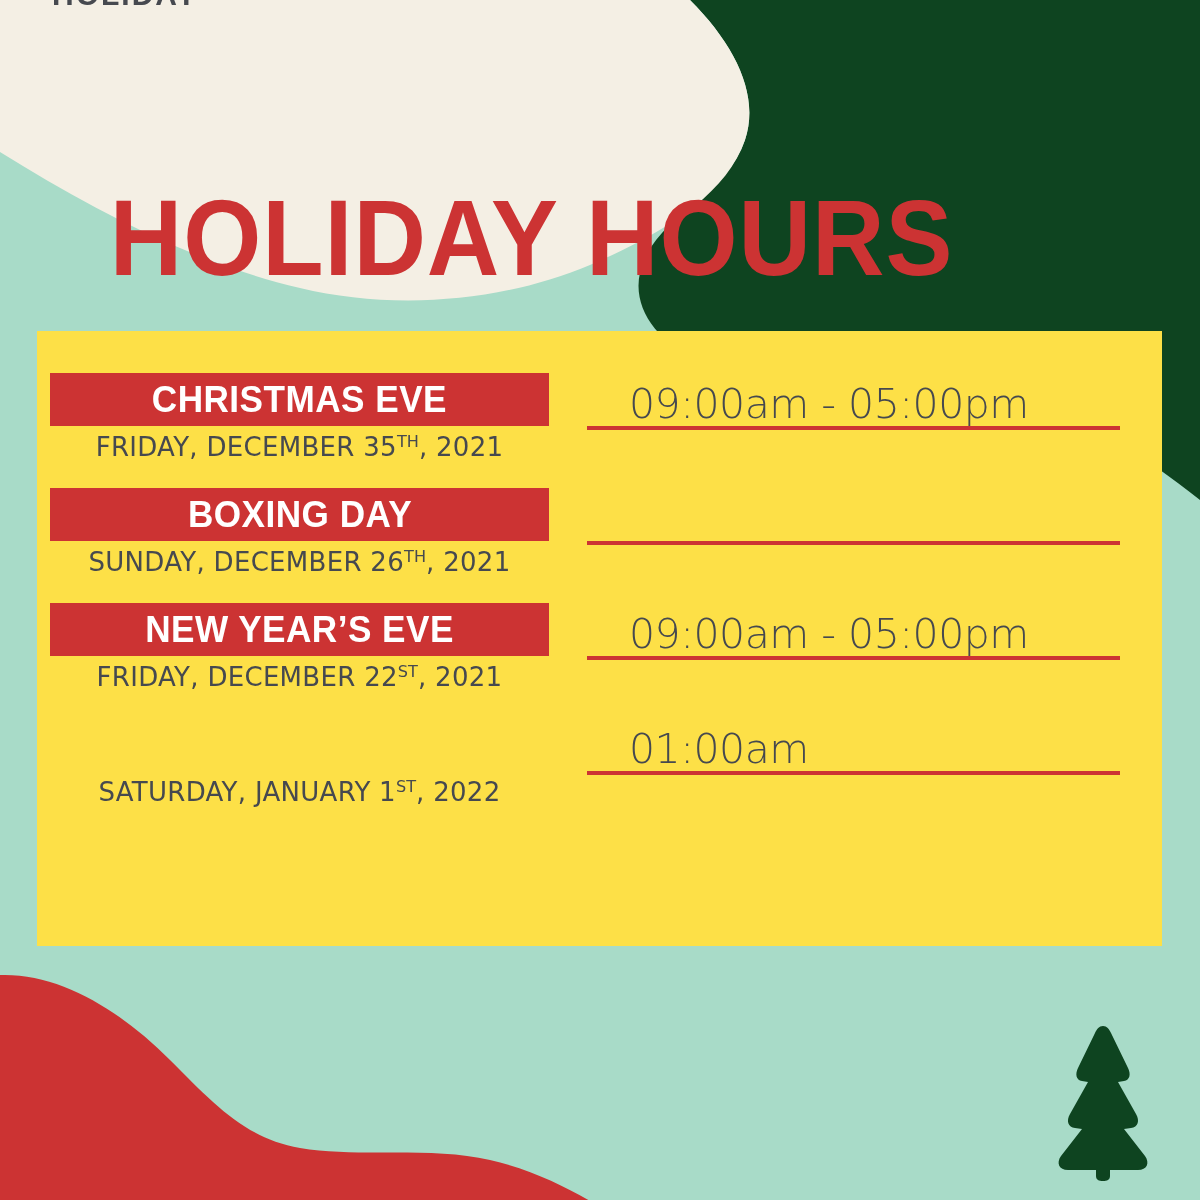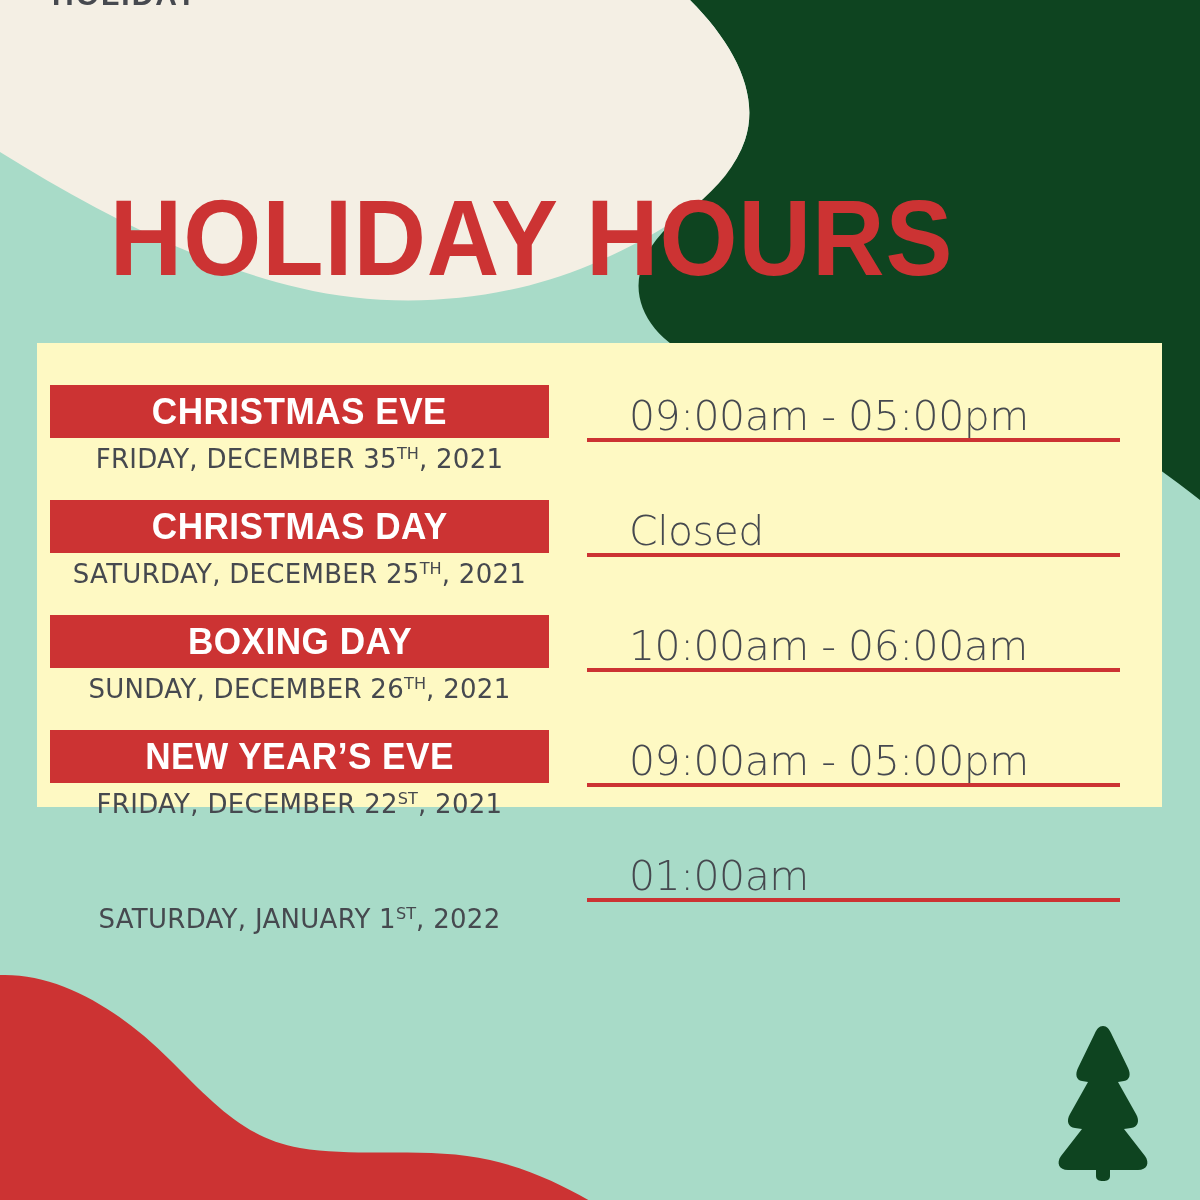"CHRISTMAS EVE" .card { background: #fef9c3 -> #fde047; height: 464px -> 615px; top: 343px -> 331px }
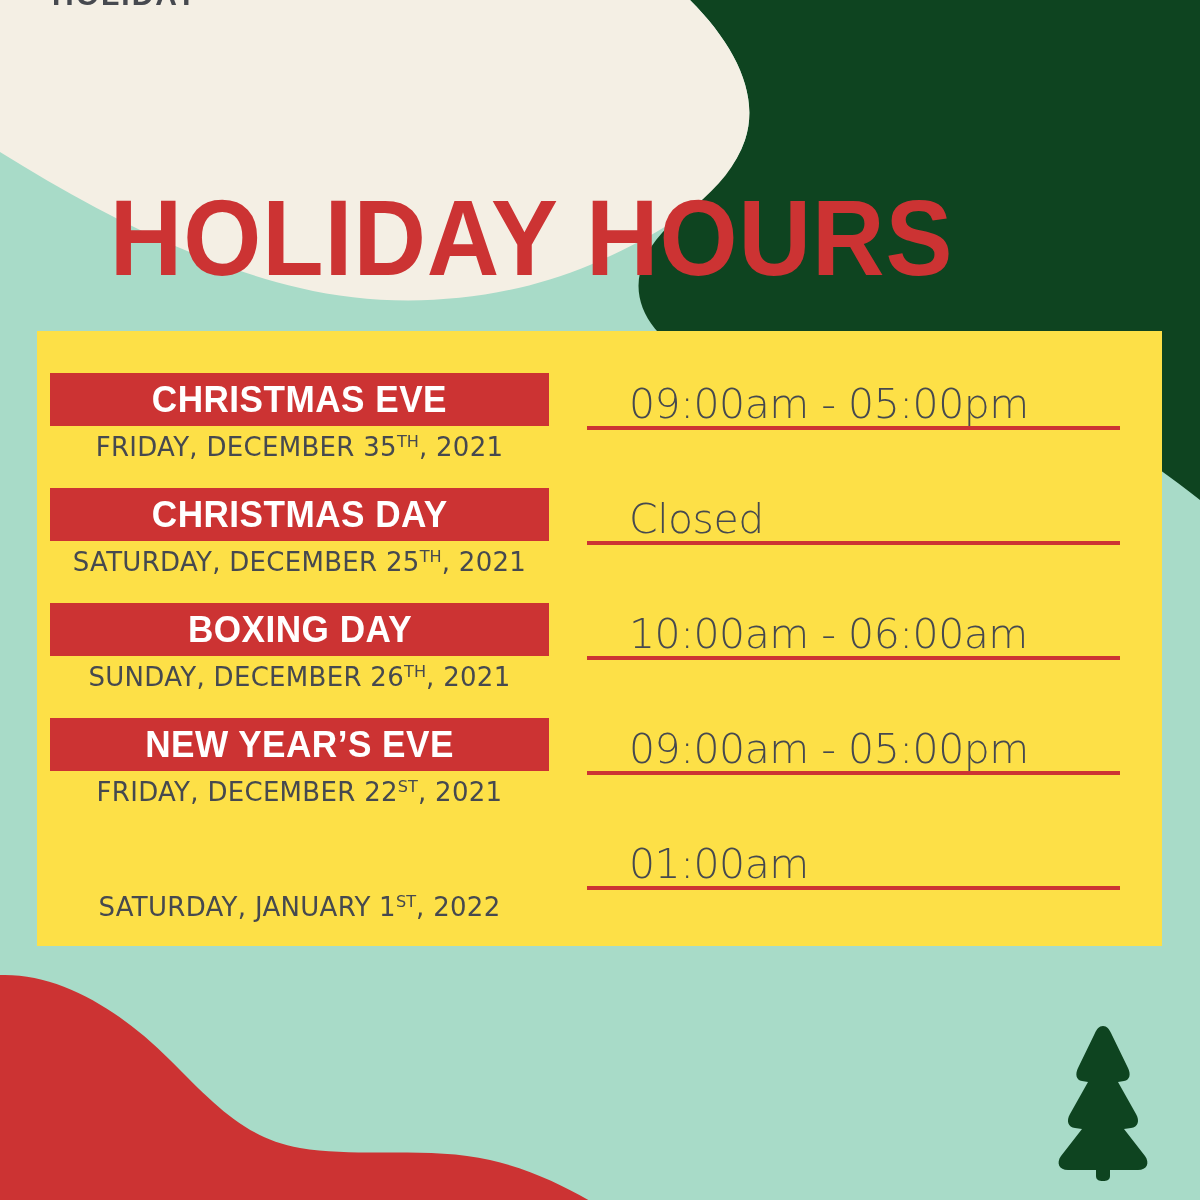"CHRISTMAS DAY" div.row { html: <div> <div> <span>CHRISTMAS DAY</span> </div> <div> <div>Closed</div> <div></div> </div> <div><span>SATURDAY, DECEMBER 25</span><sup>TH</sup><span>, 2021</span></div> </div> -> none }
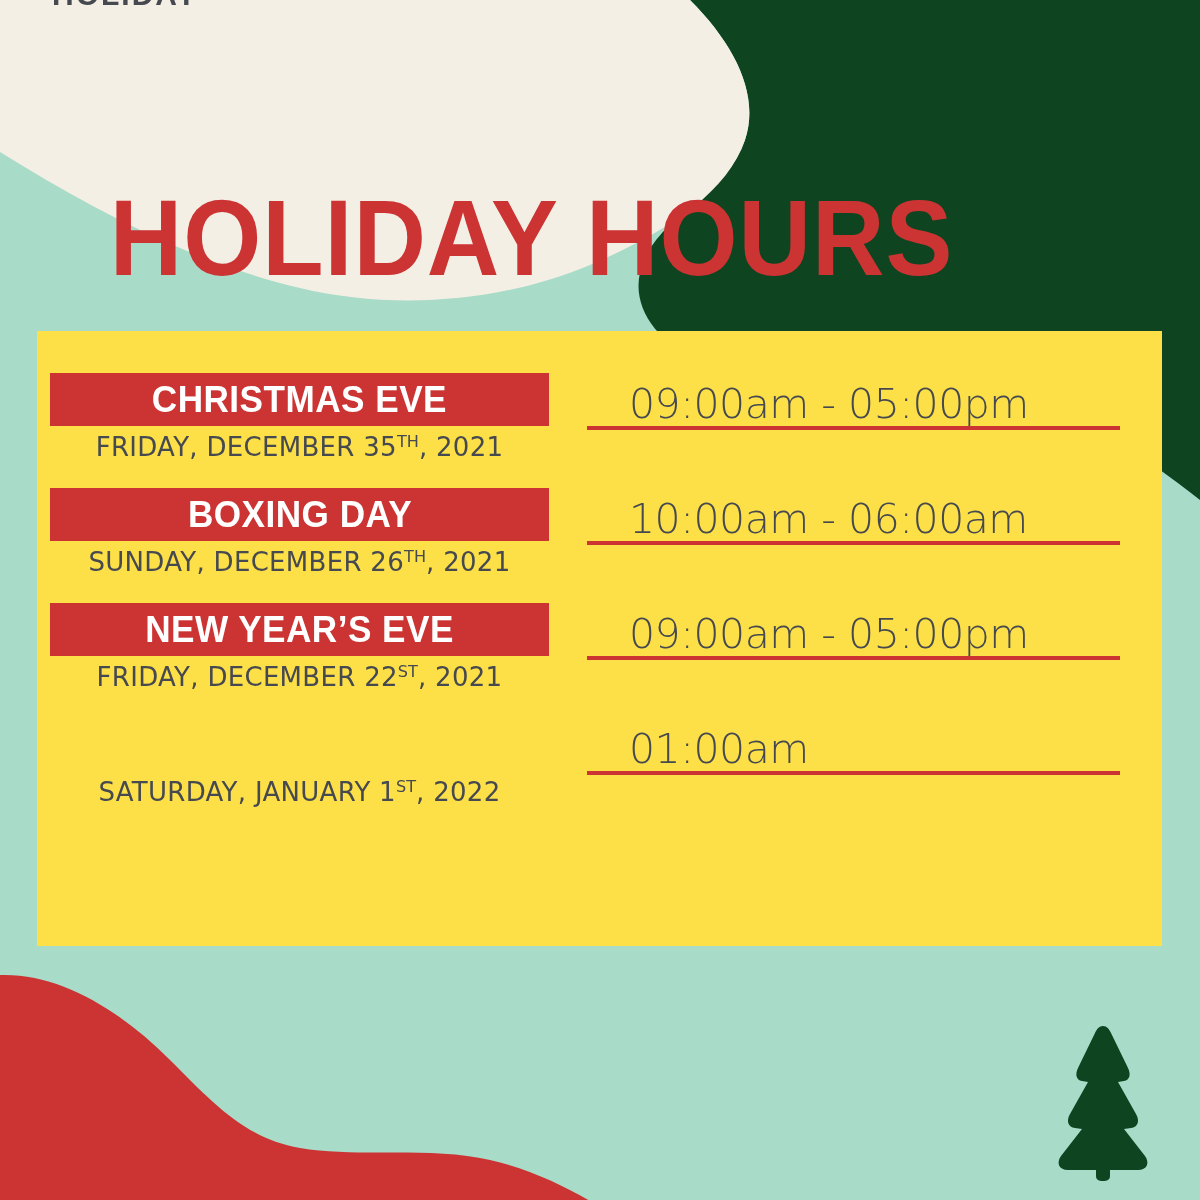"10:00am - 06:00am" div.hours-text { html: <div>10:00am - 06:00am</div> -> none }
